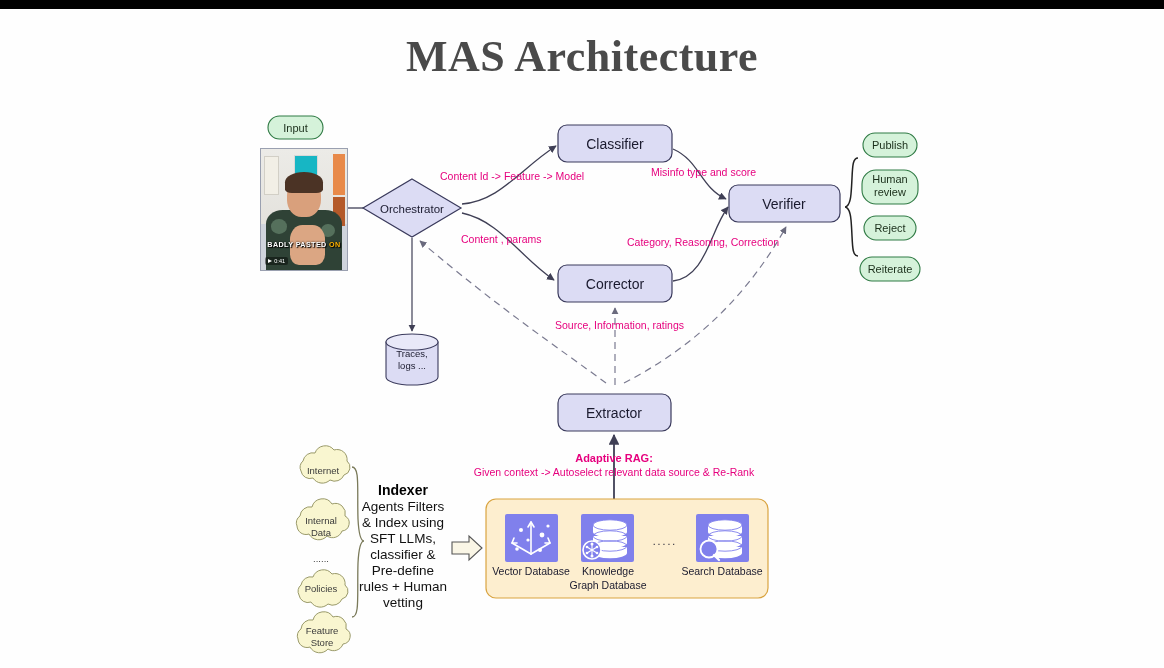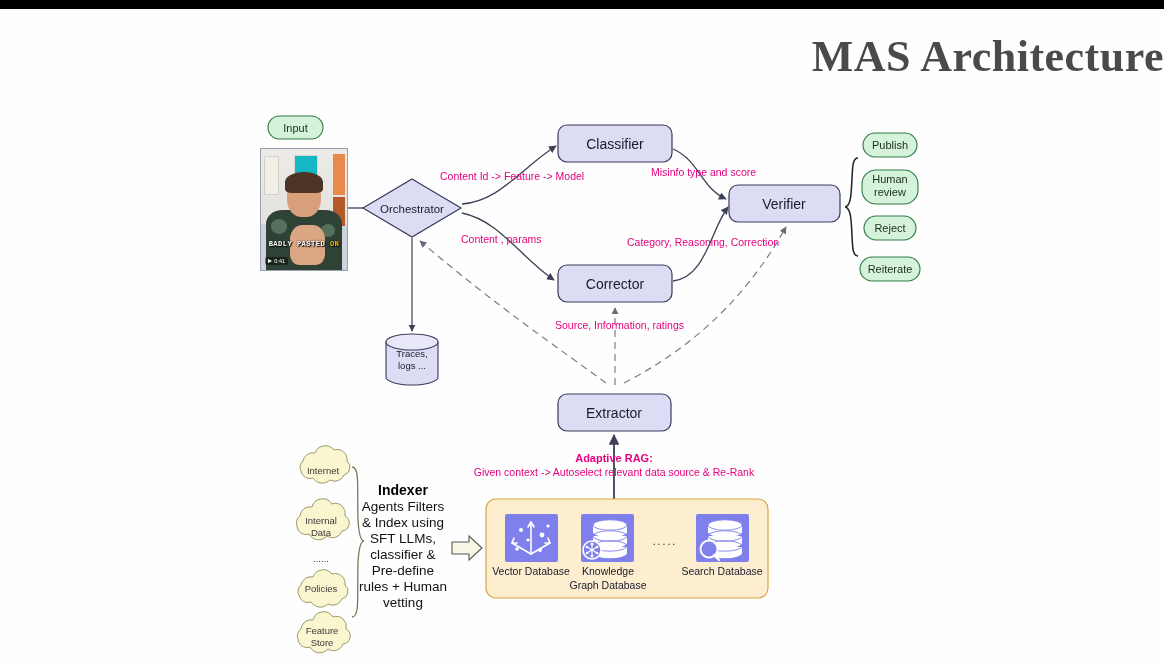"MAS Architecture" #title { text-align: right -> center }
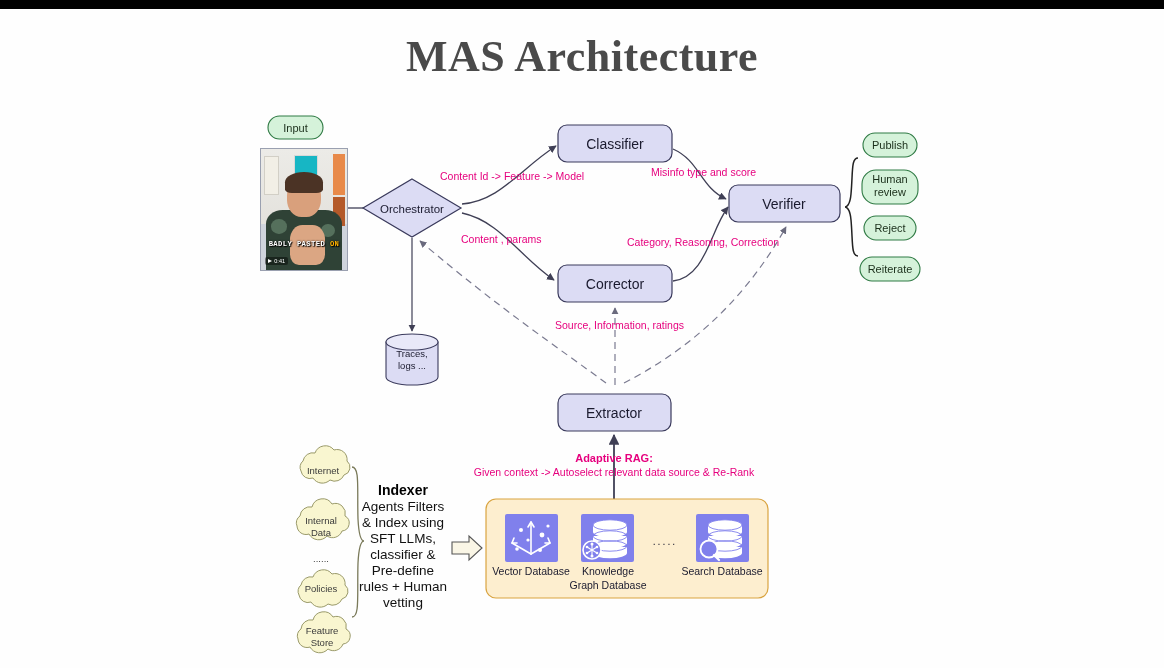"BADLY PASTED ON" #thumb .caption { font-family: Liberation Mono, monospace -> Liberation Sans, sans-serif }
